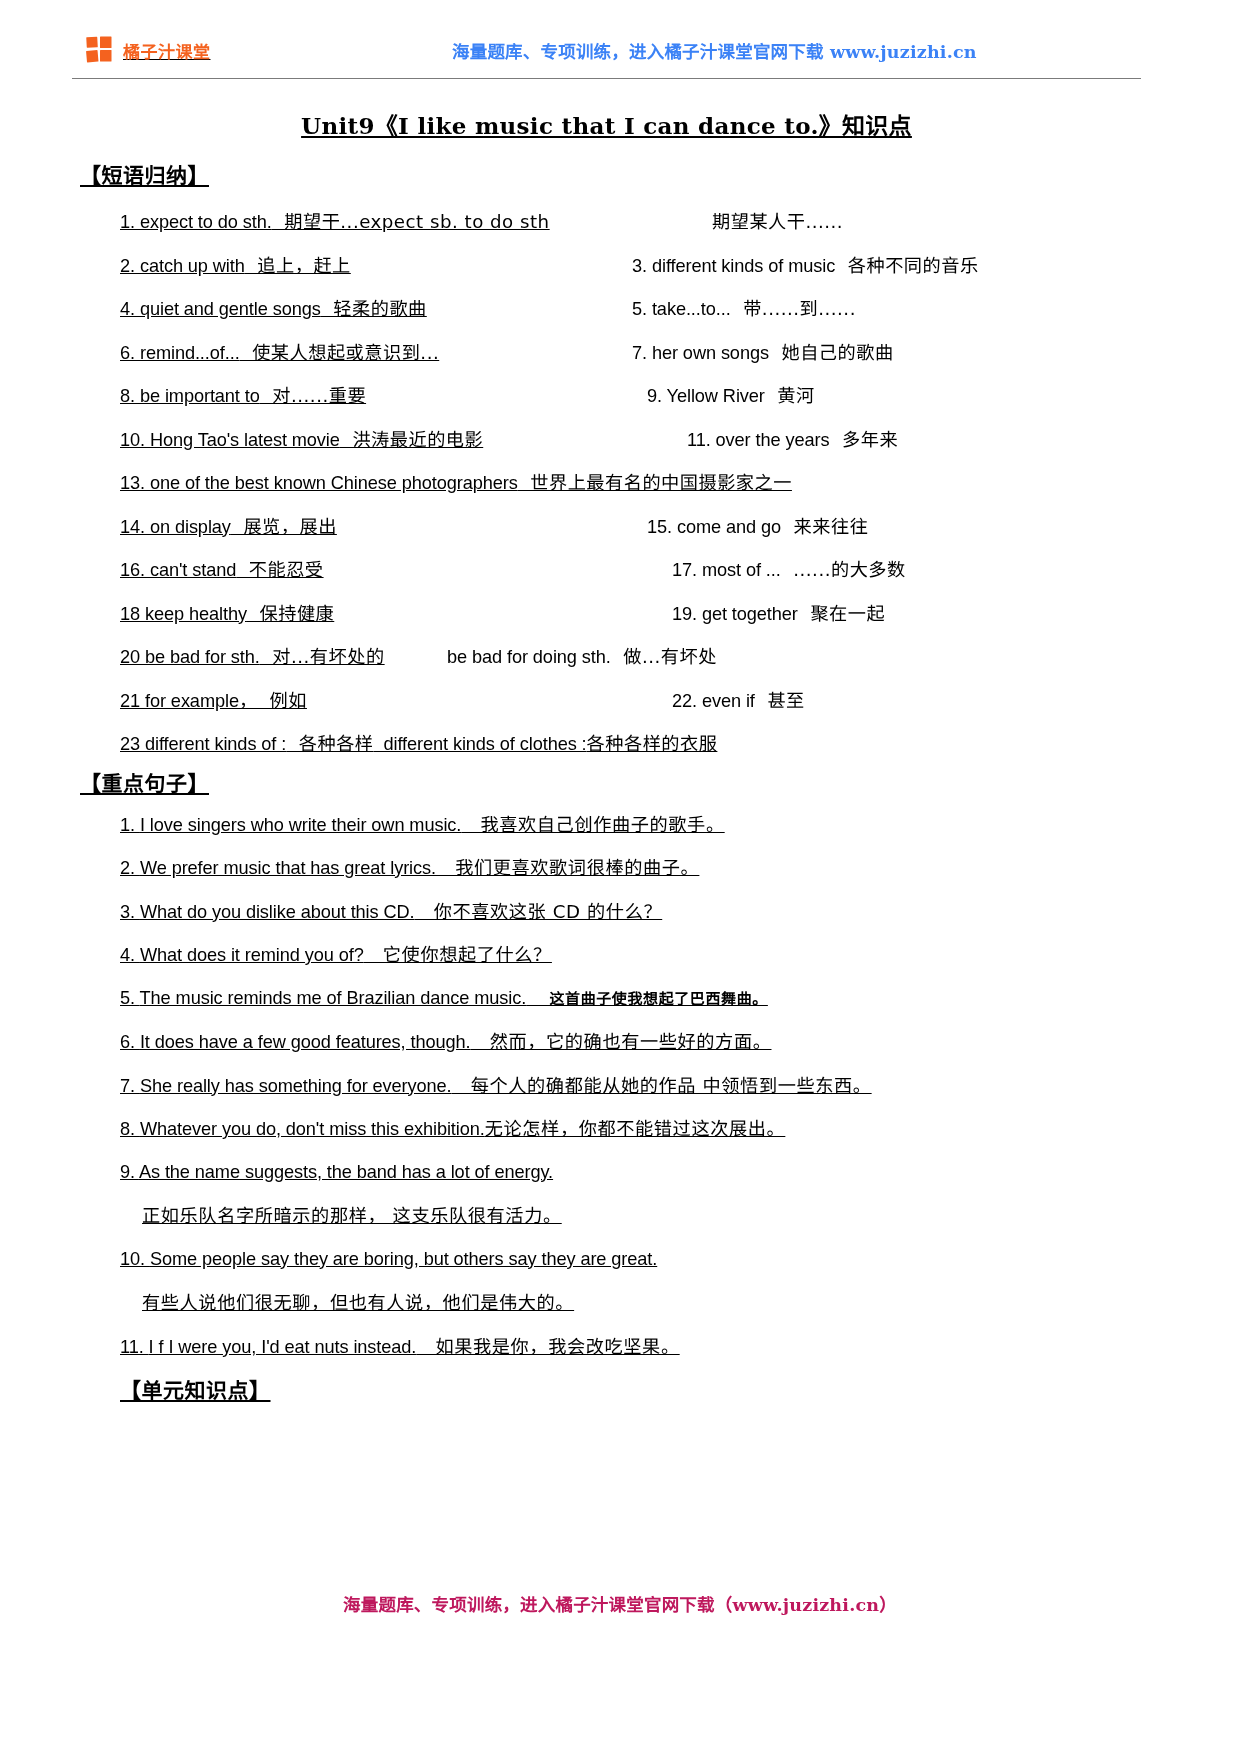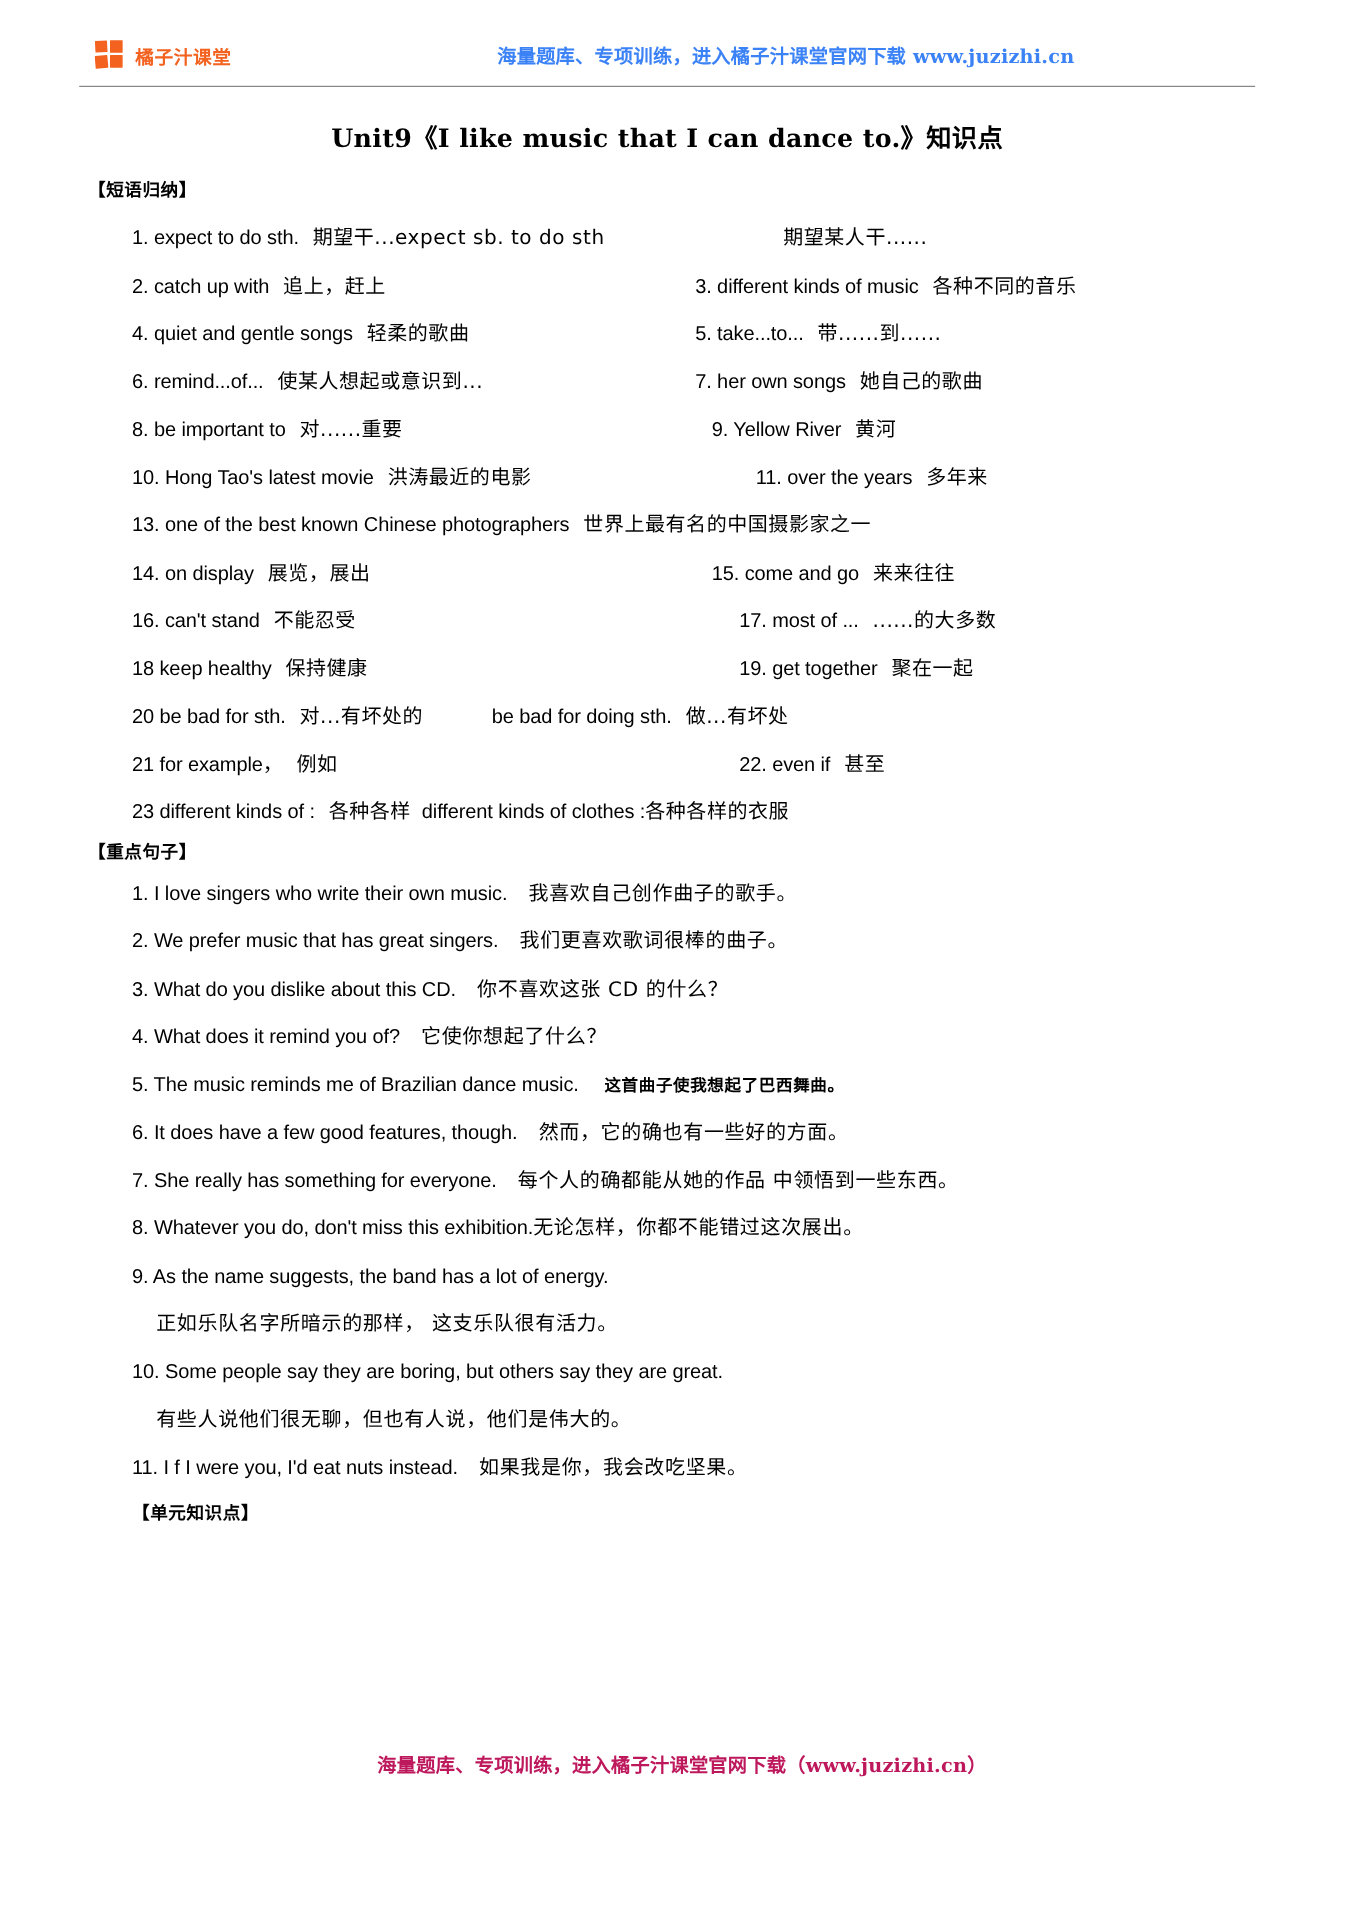"橘子汁课堂" .page { text-decoration: none -> underline }
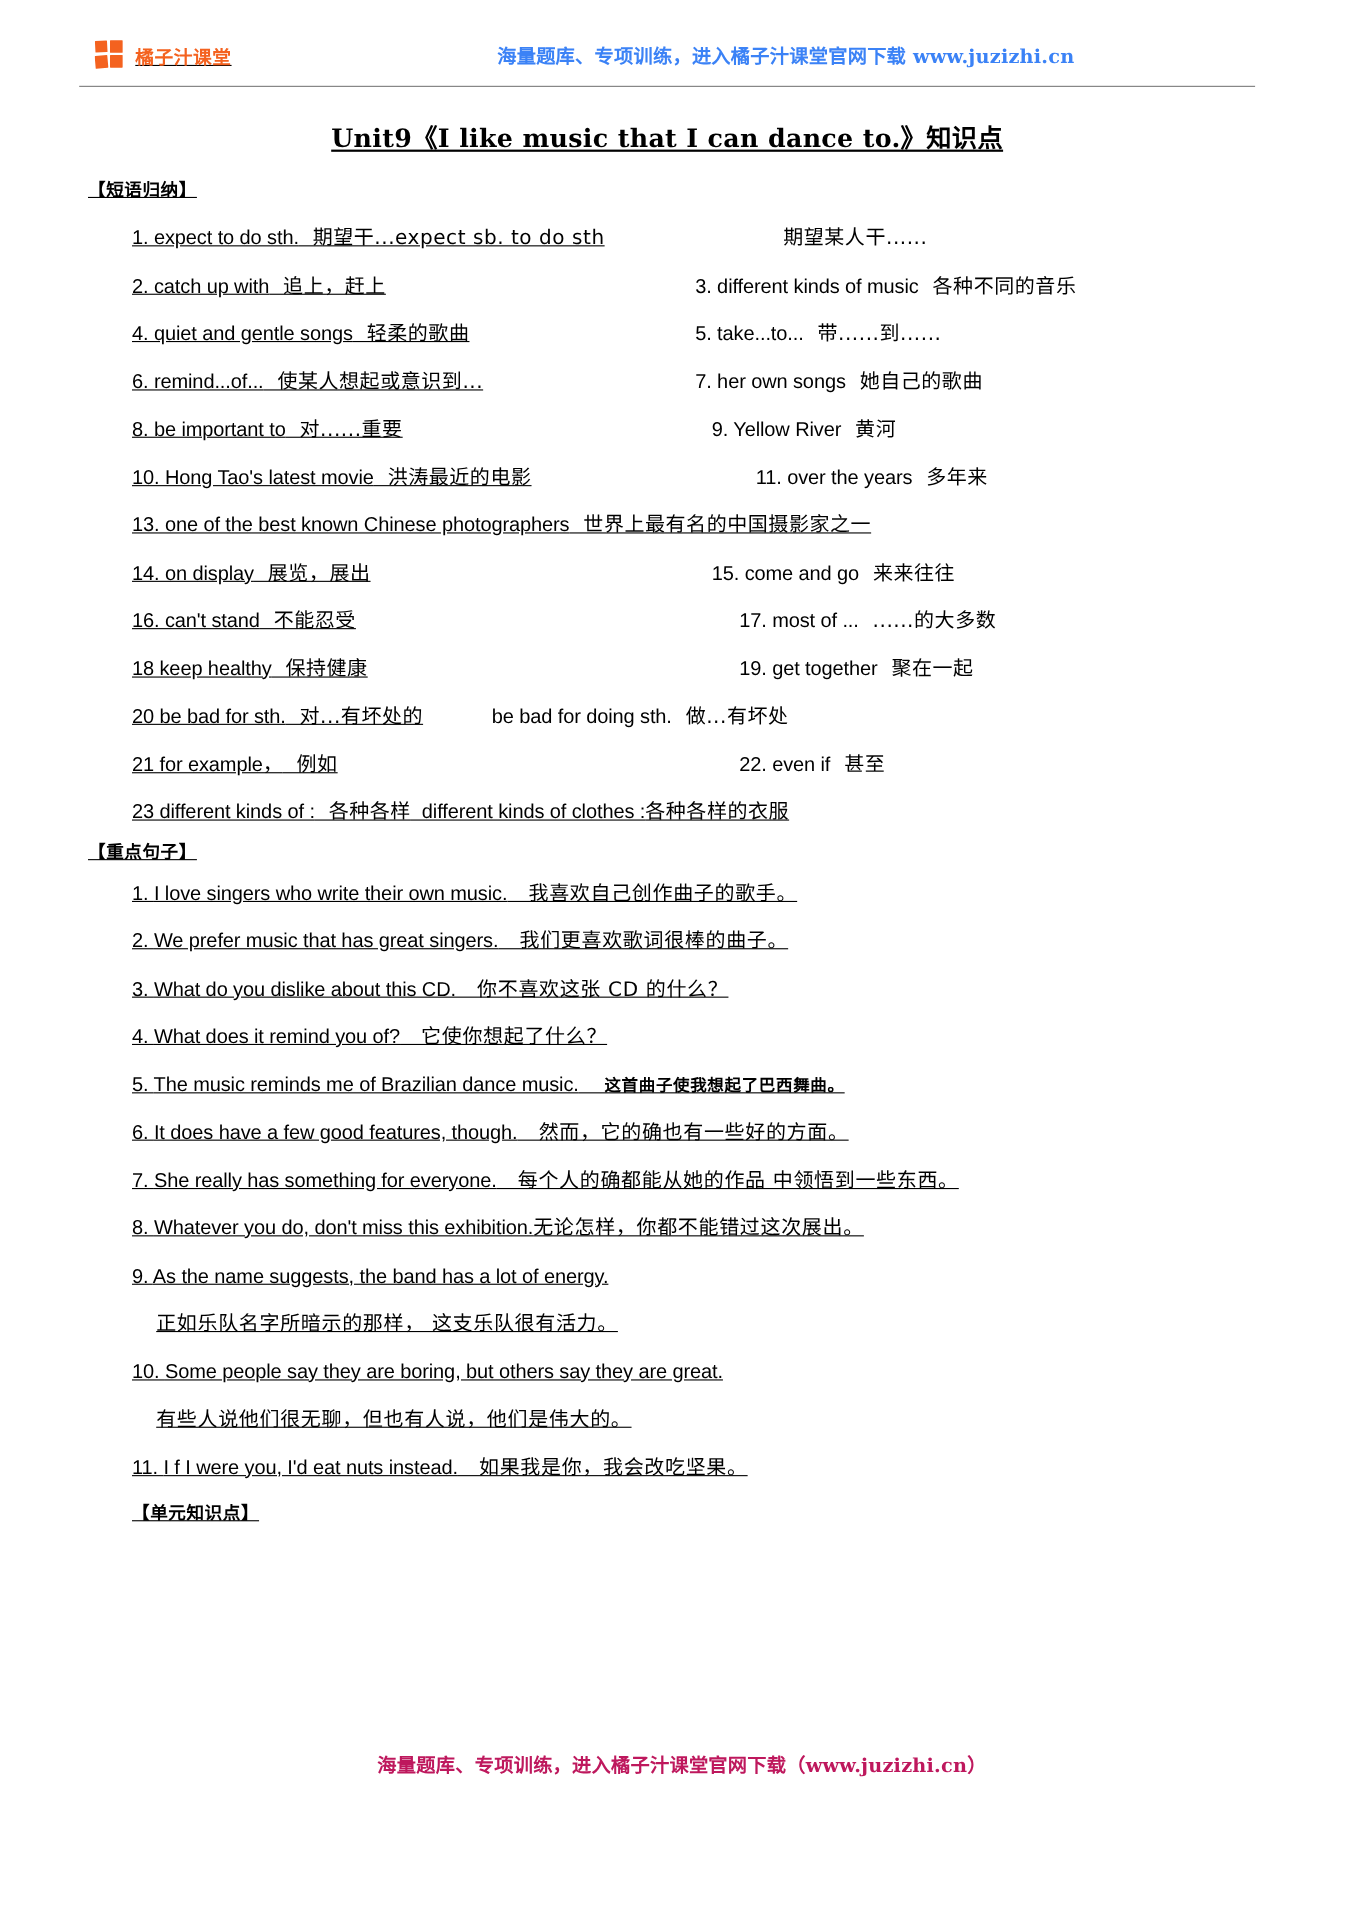"【短语归纳】" .section-head { font-size: 16px -> 21px }
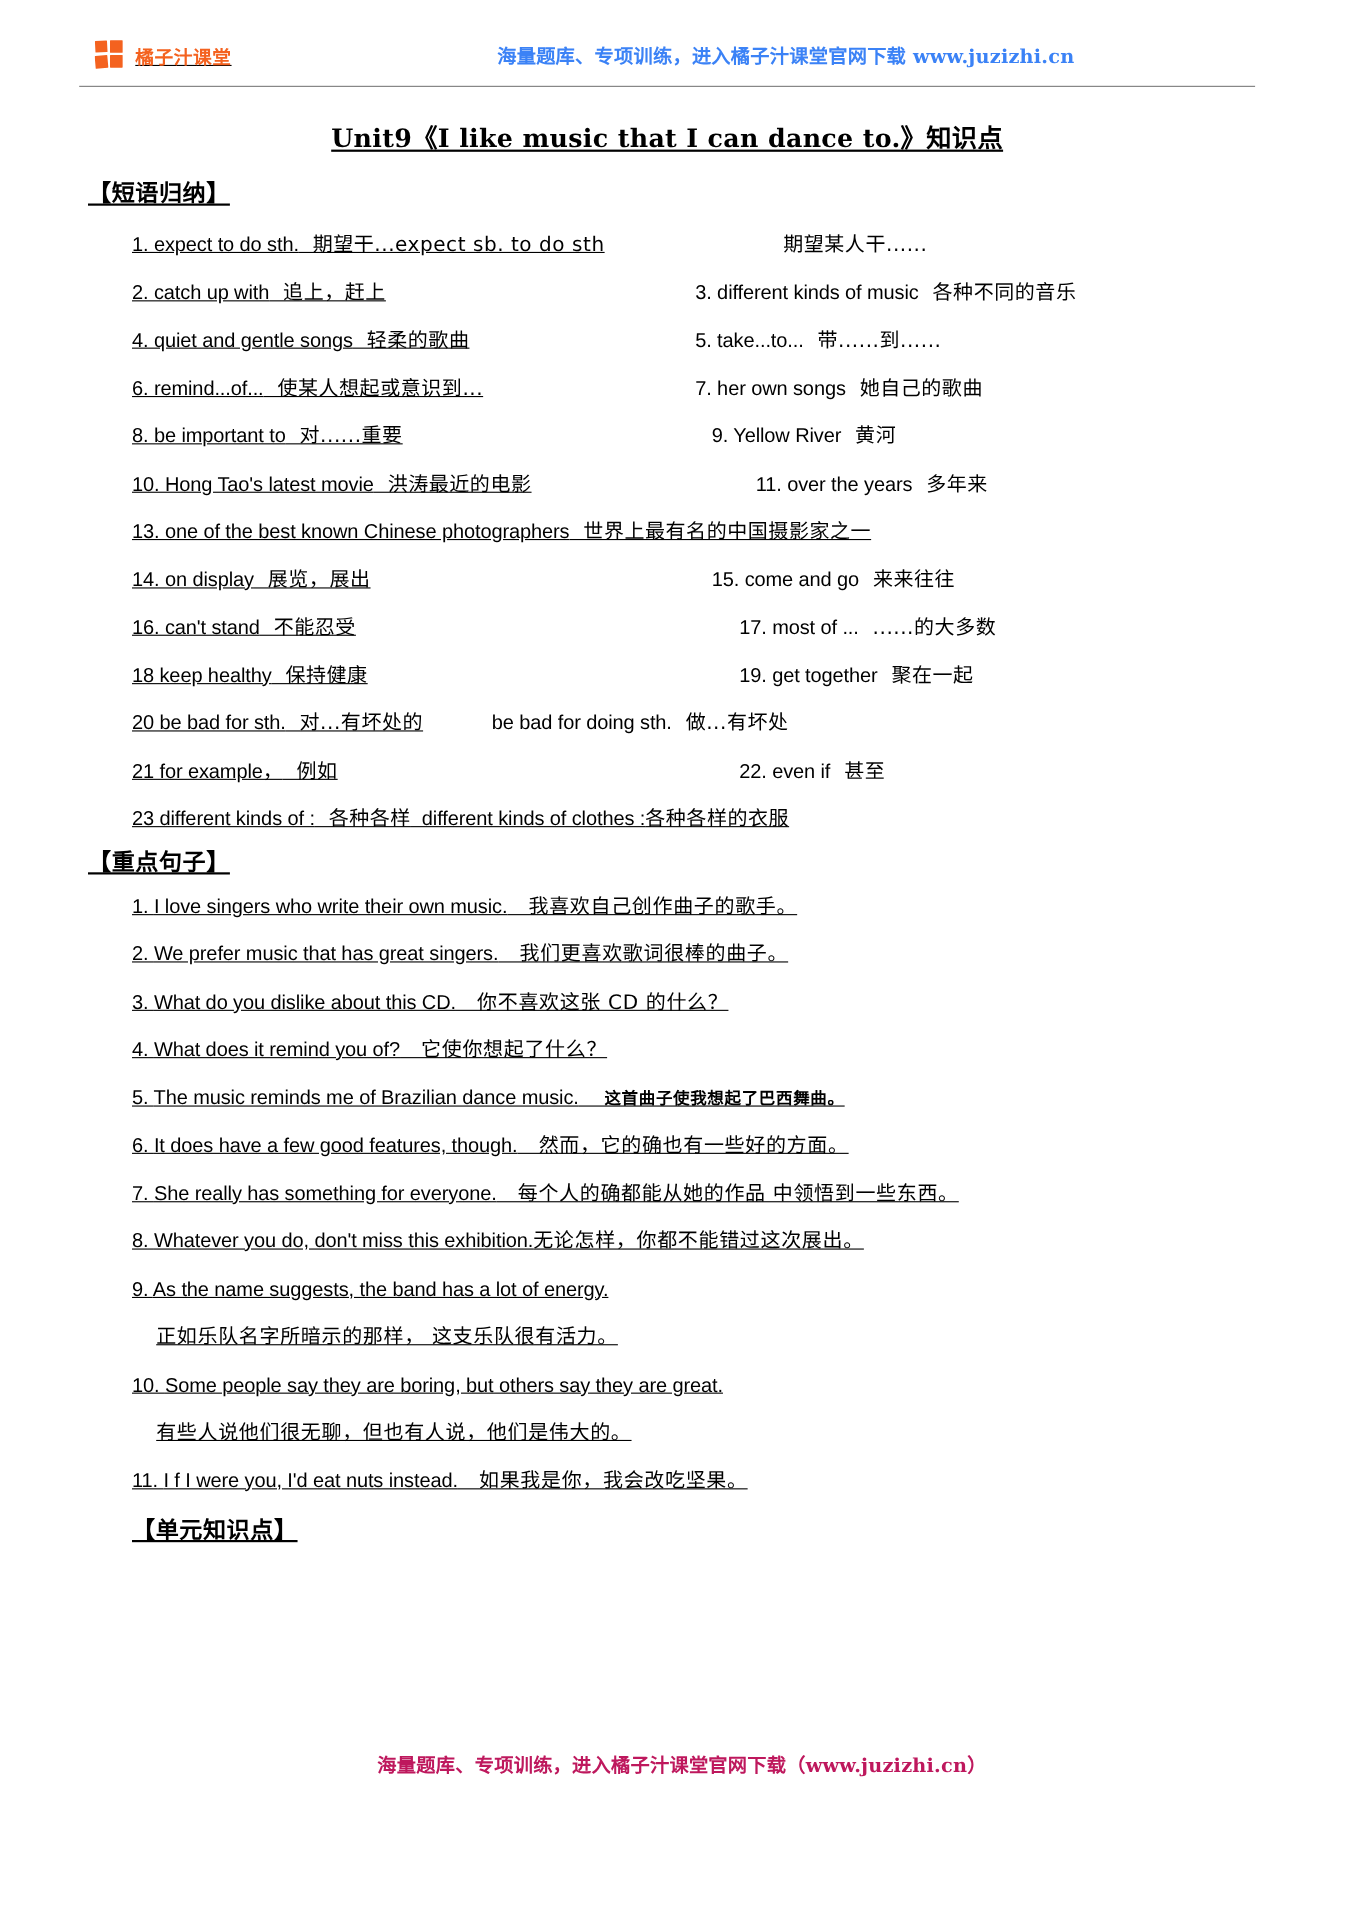"We prefer music that has" span.en { text: singers -> lyrics }
